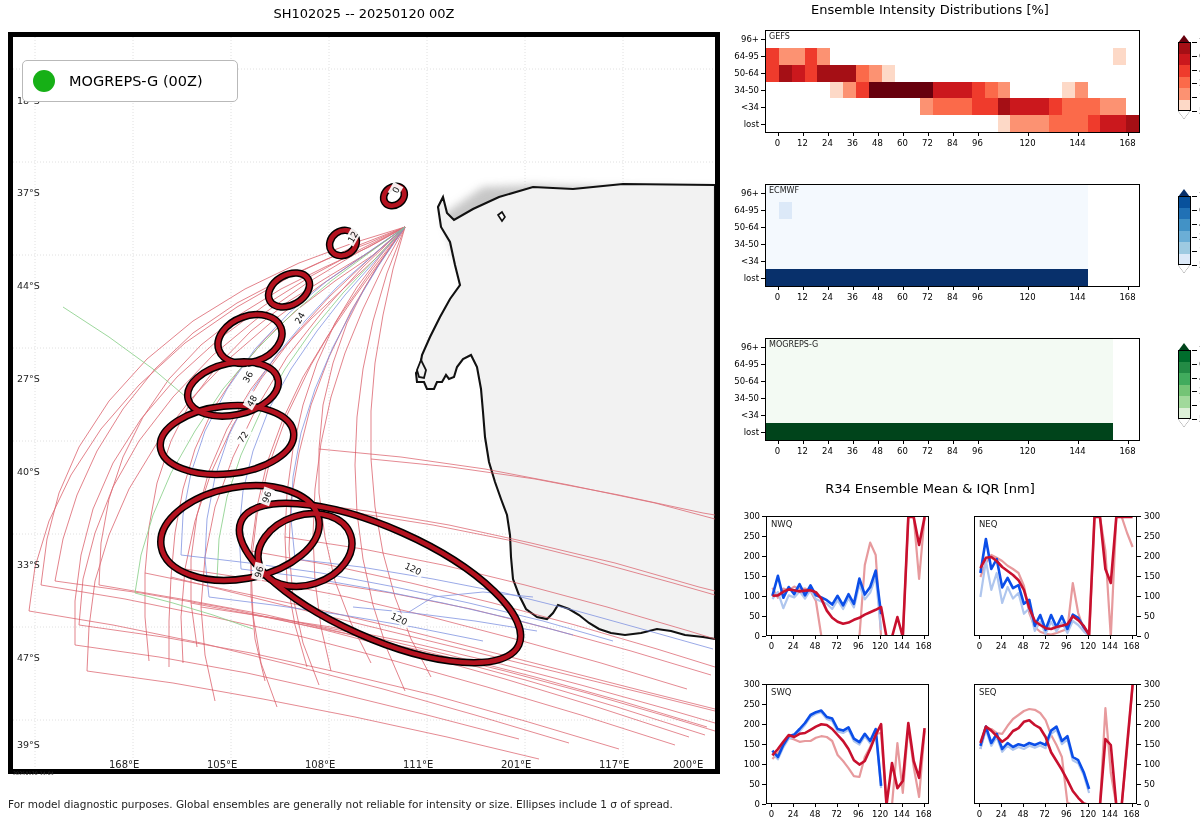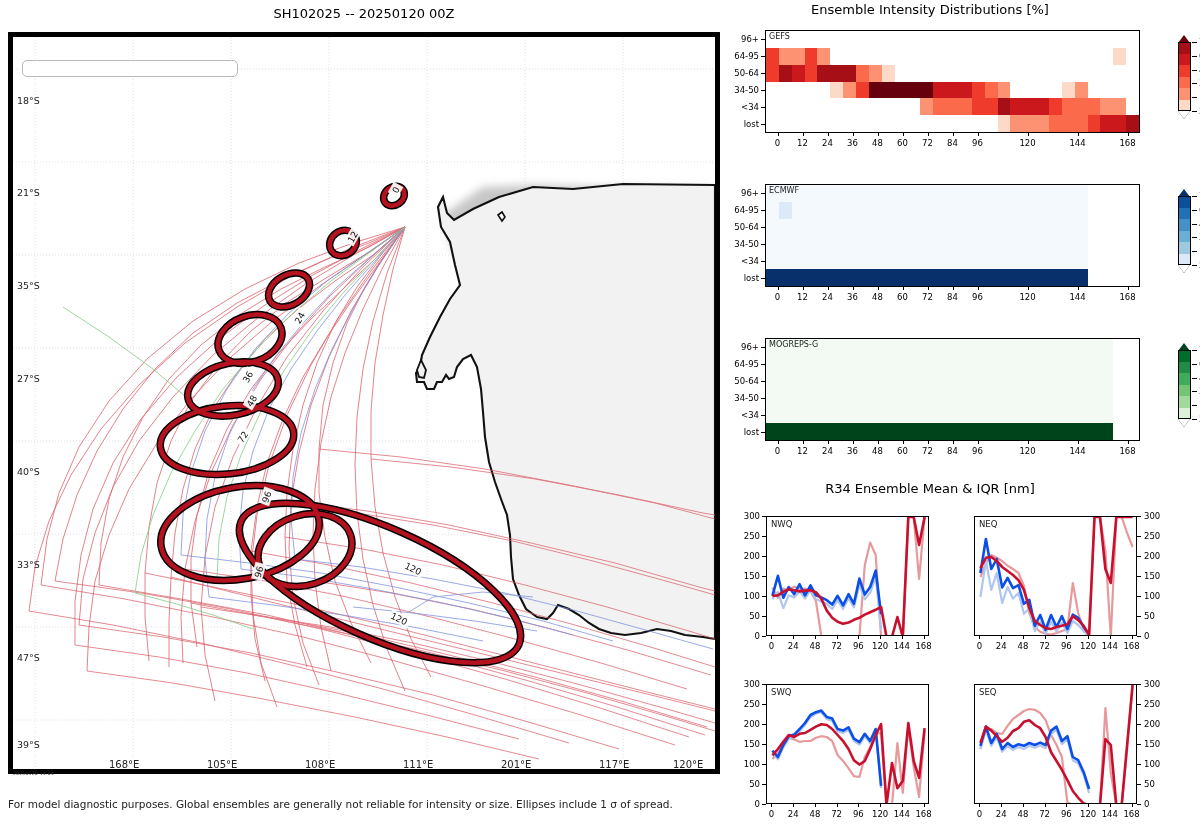"MOGREPS-G (00Z)" div.row { html: none -> <div> <span></span> <span>MOGREPS-G (00Z)</span> </div> }
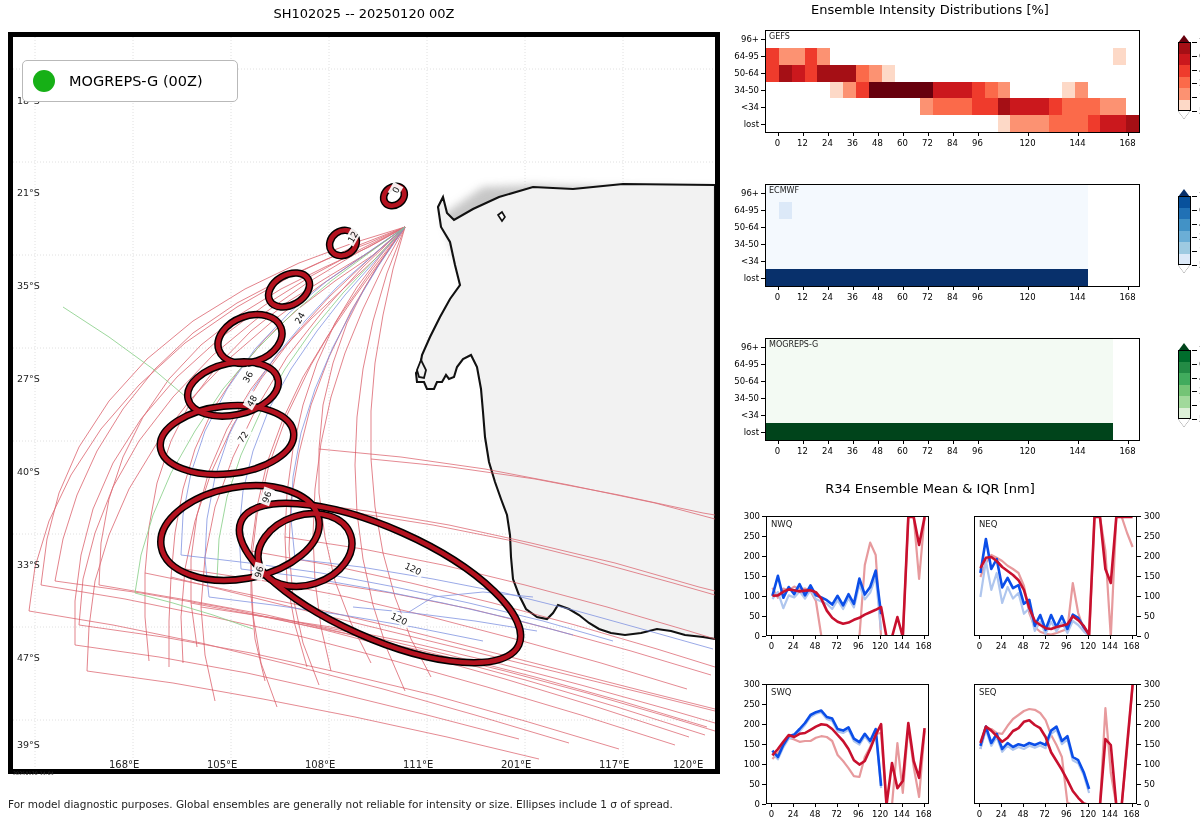"21°S" div.abs { text: 21 -> 37 }
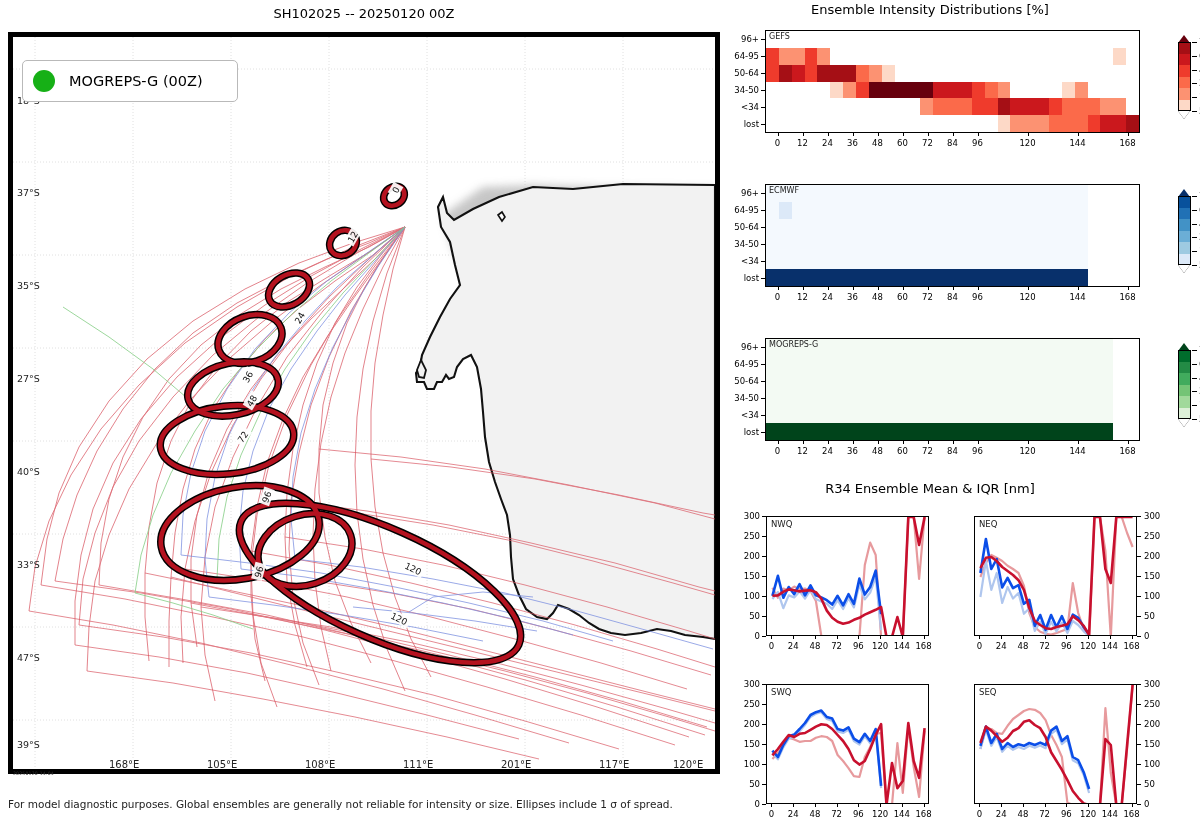"35°S" div.abs { text: 35 -> 44 }
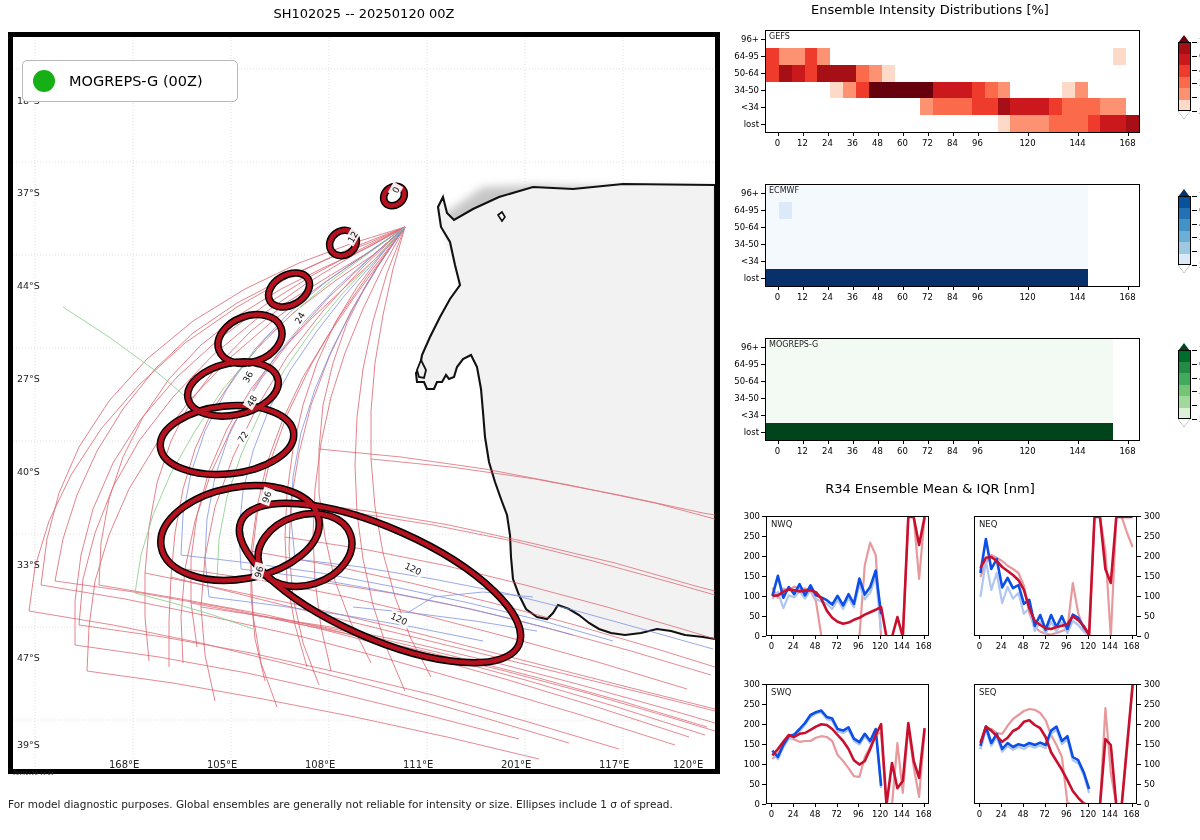"120°E" div.abs { text: 120 -> 200 }
